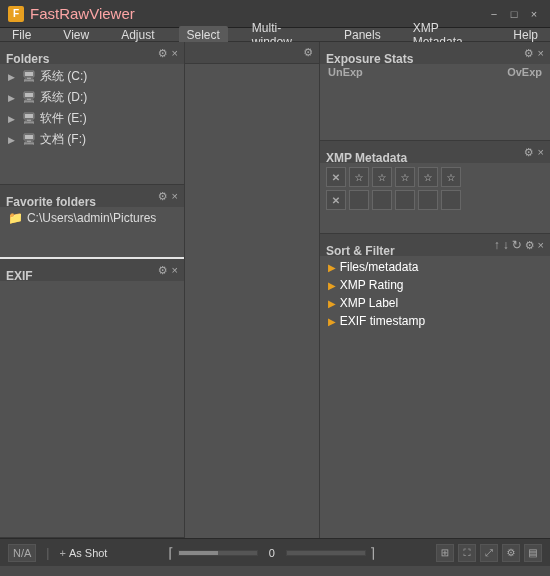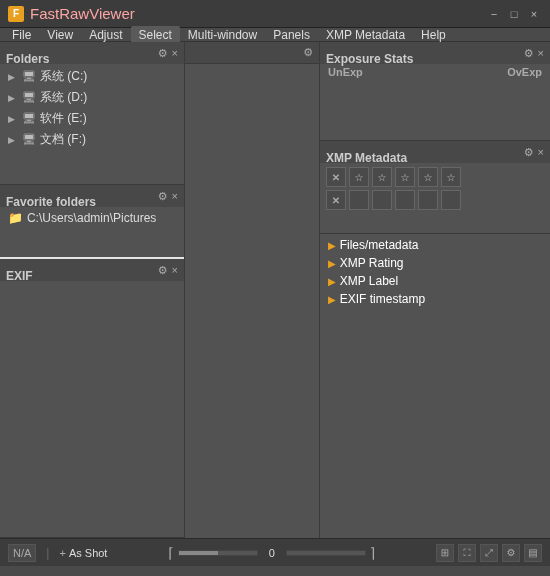"File" .menu-bar { gap: none -> 16px }
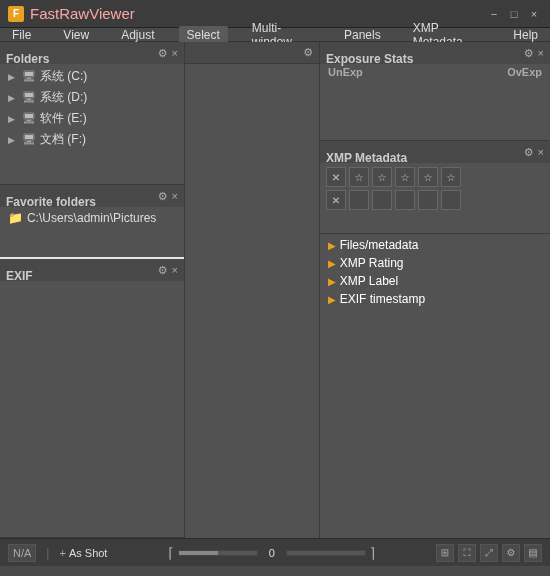"Sort & Filter" div.sort-filter-header { html: none -> <div> <span>Sort &amp; Filter</span> <div> <span>↑</span> <span>↓</span> <span>↻</span> <span></span> <span></span> </div> </div> }
